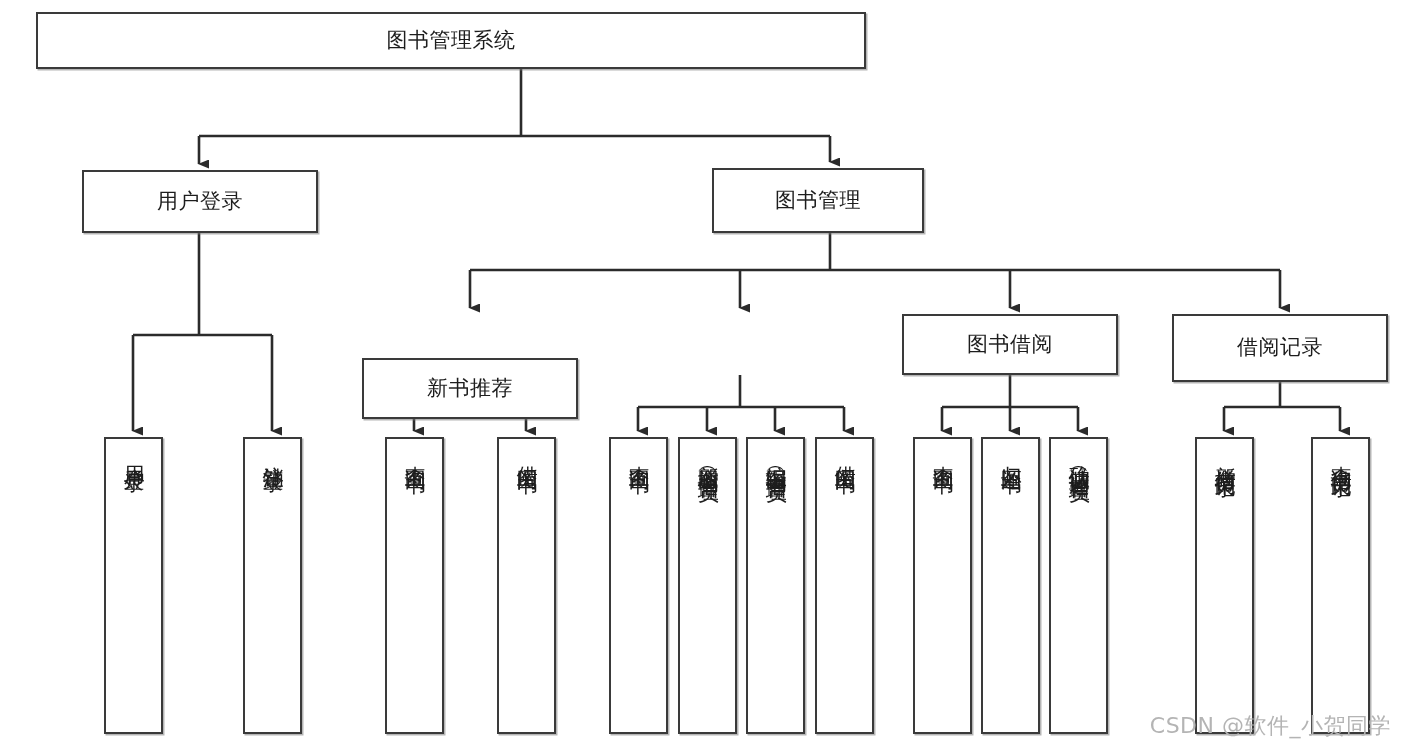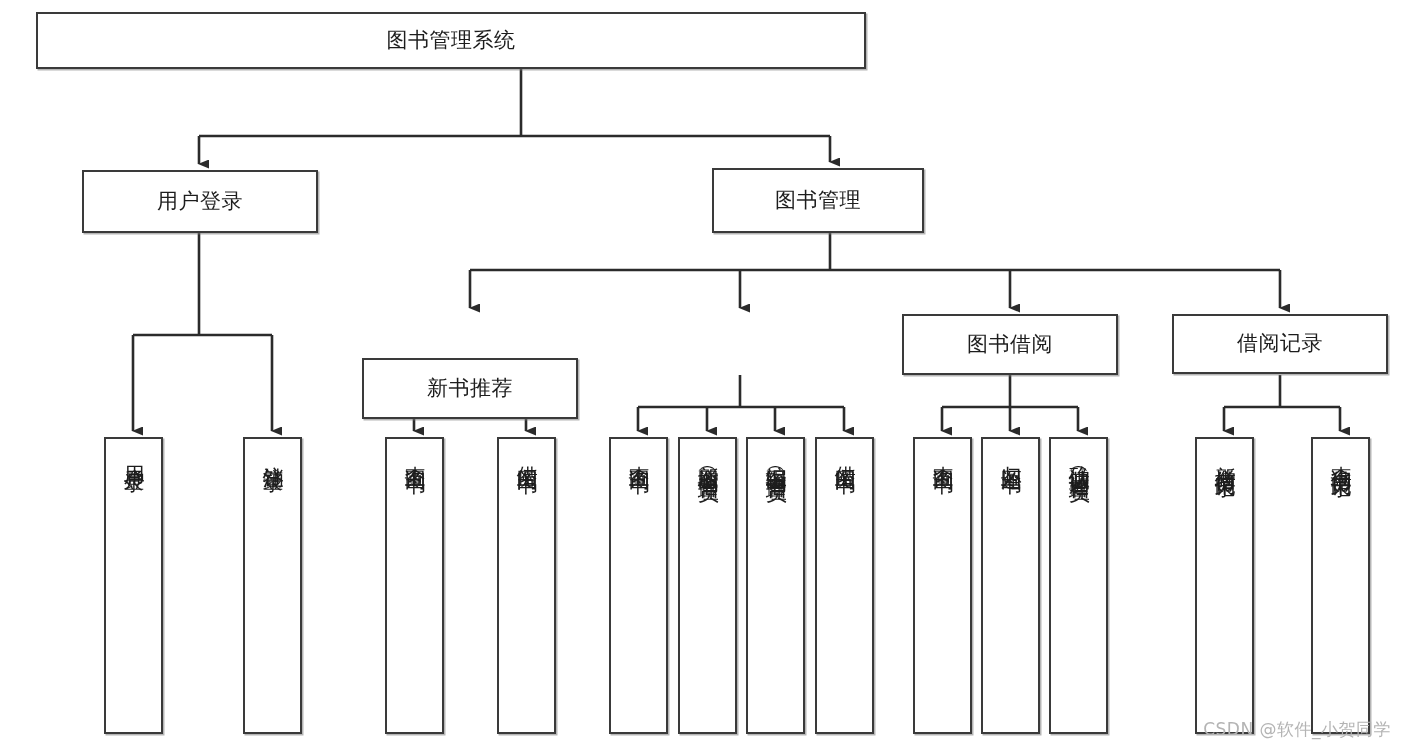"借阅记录" div.node { height: 60px -> 68px }
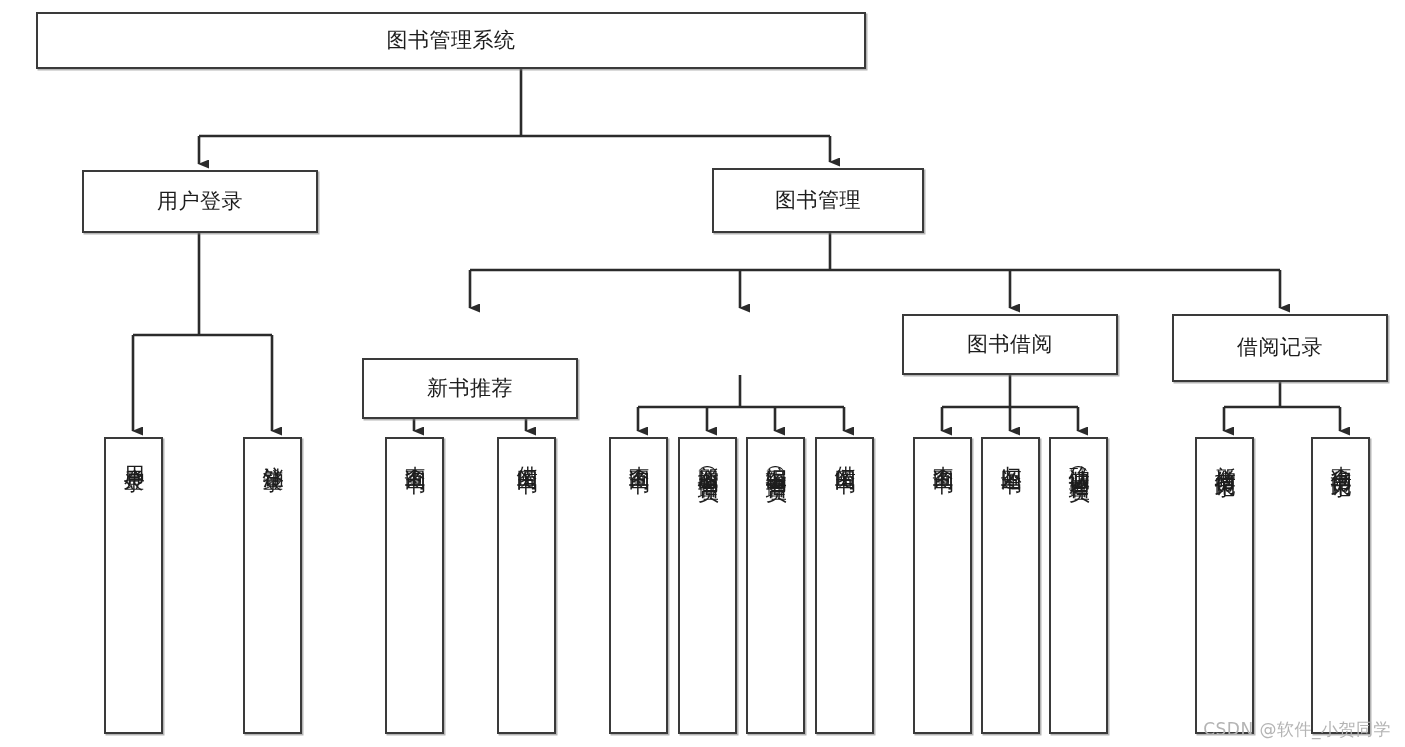"CSDN @软件_小贺同学" .watermark { font-size: 17px -> 22px }
